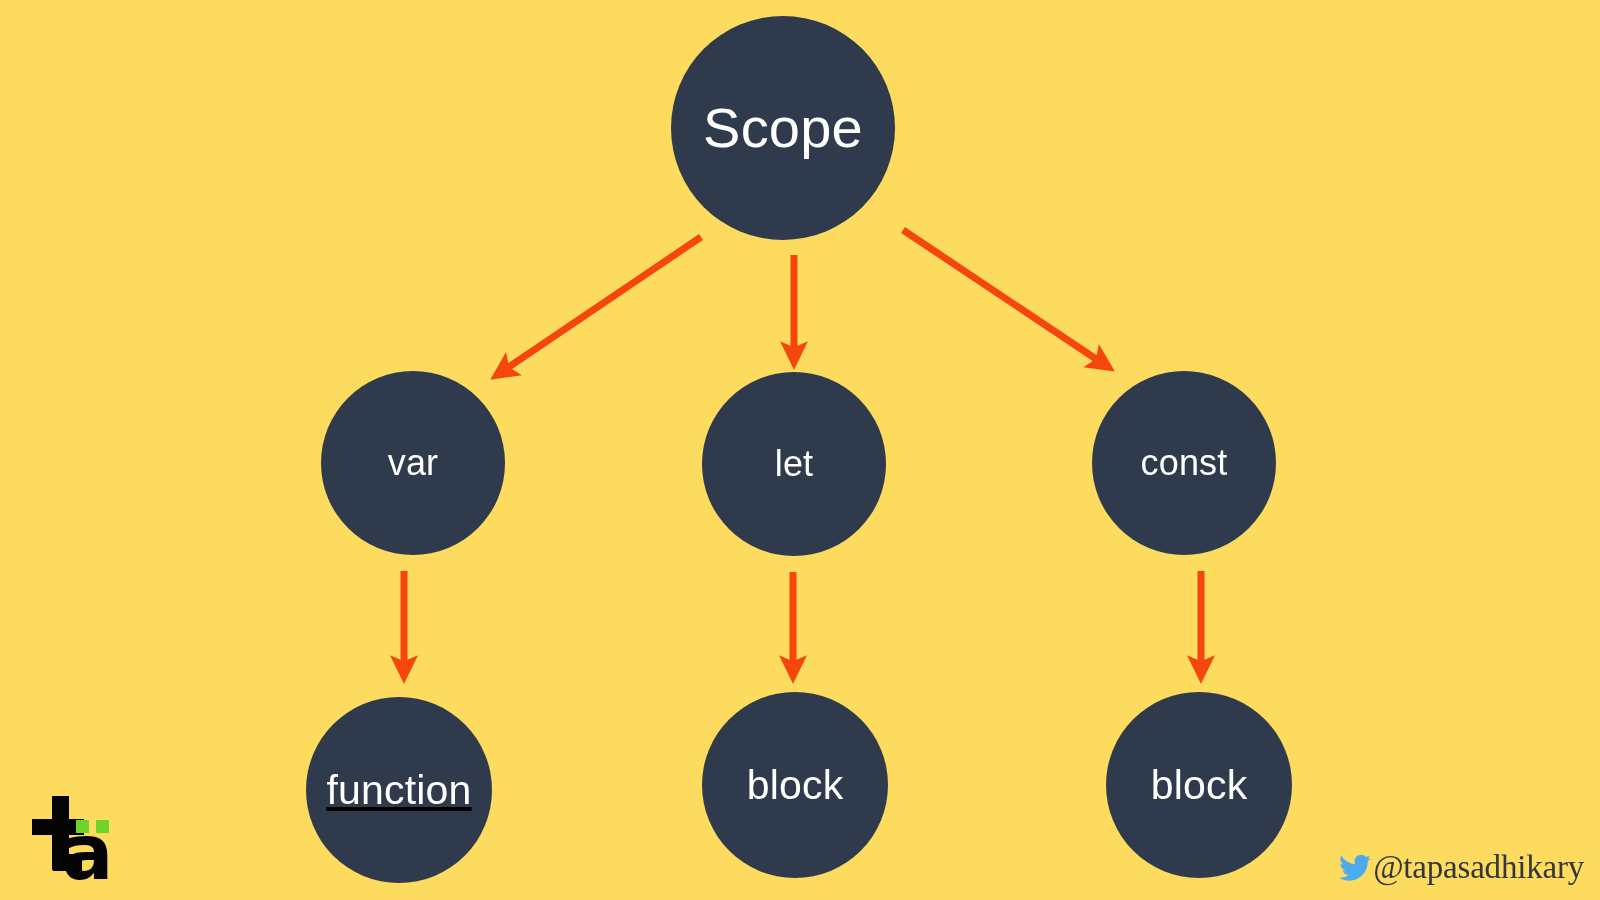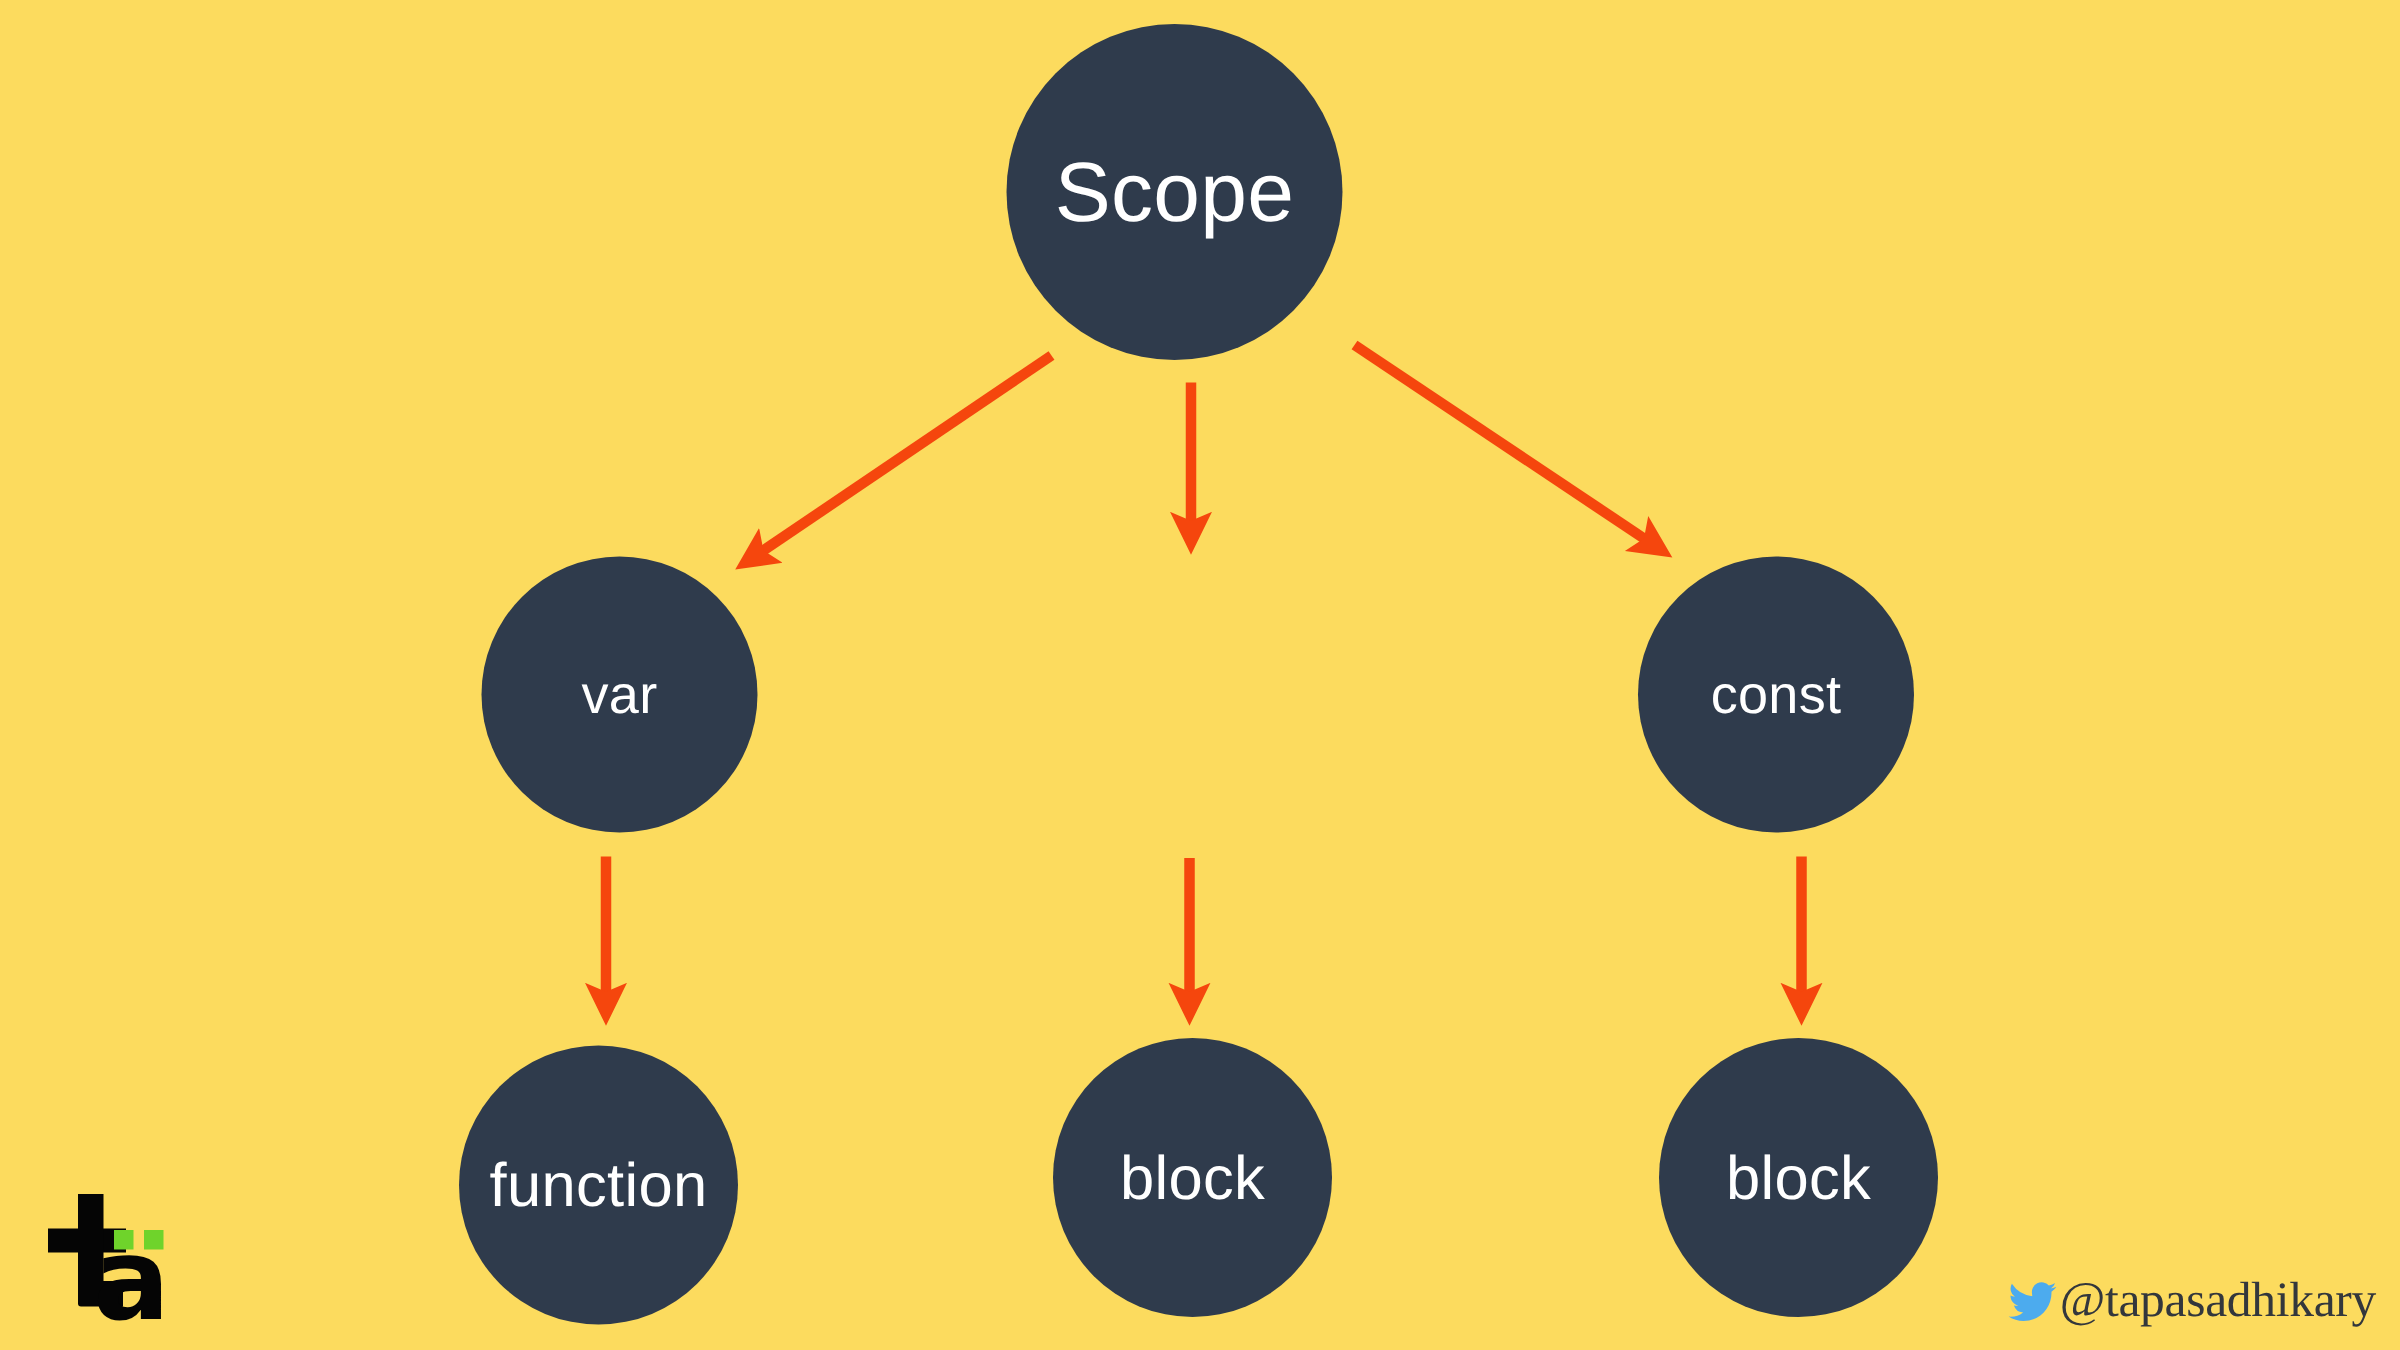"let" div.node { html: none -> <div> <span>let</span> </div> }
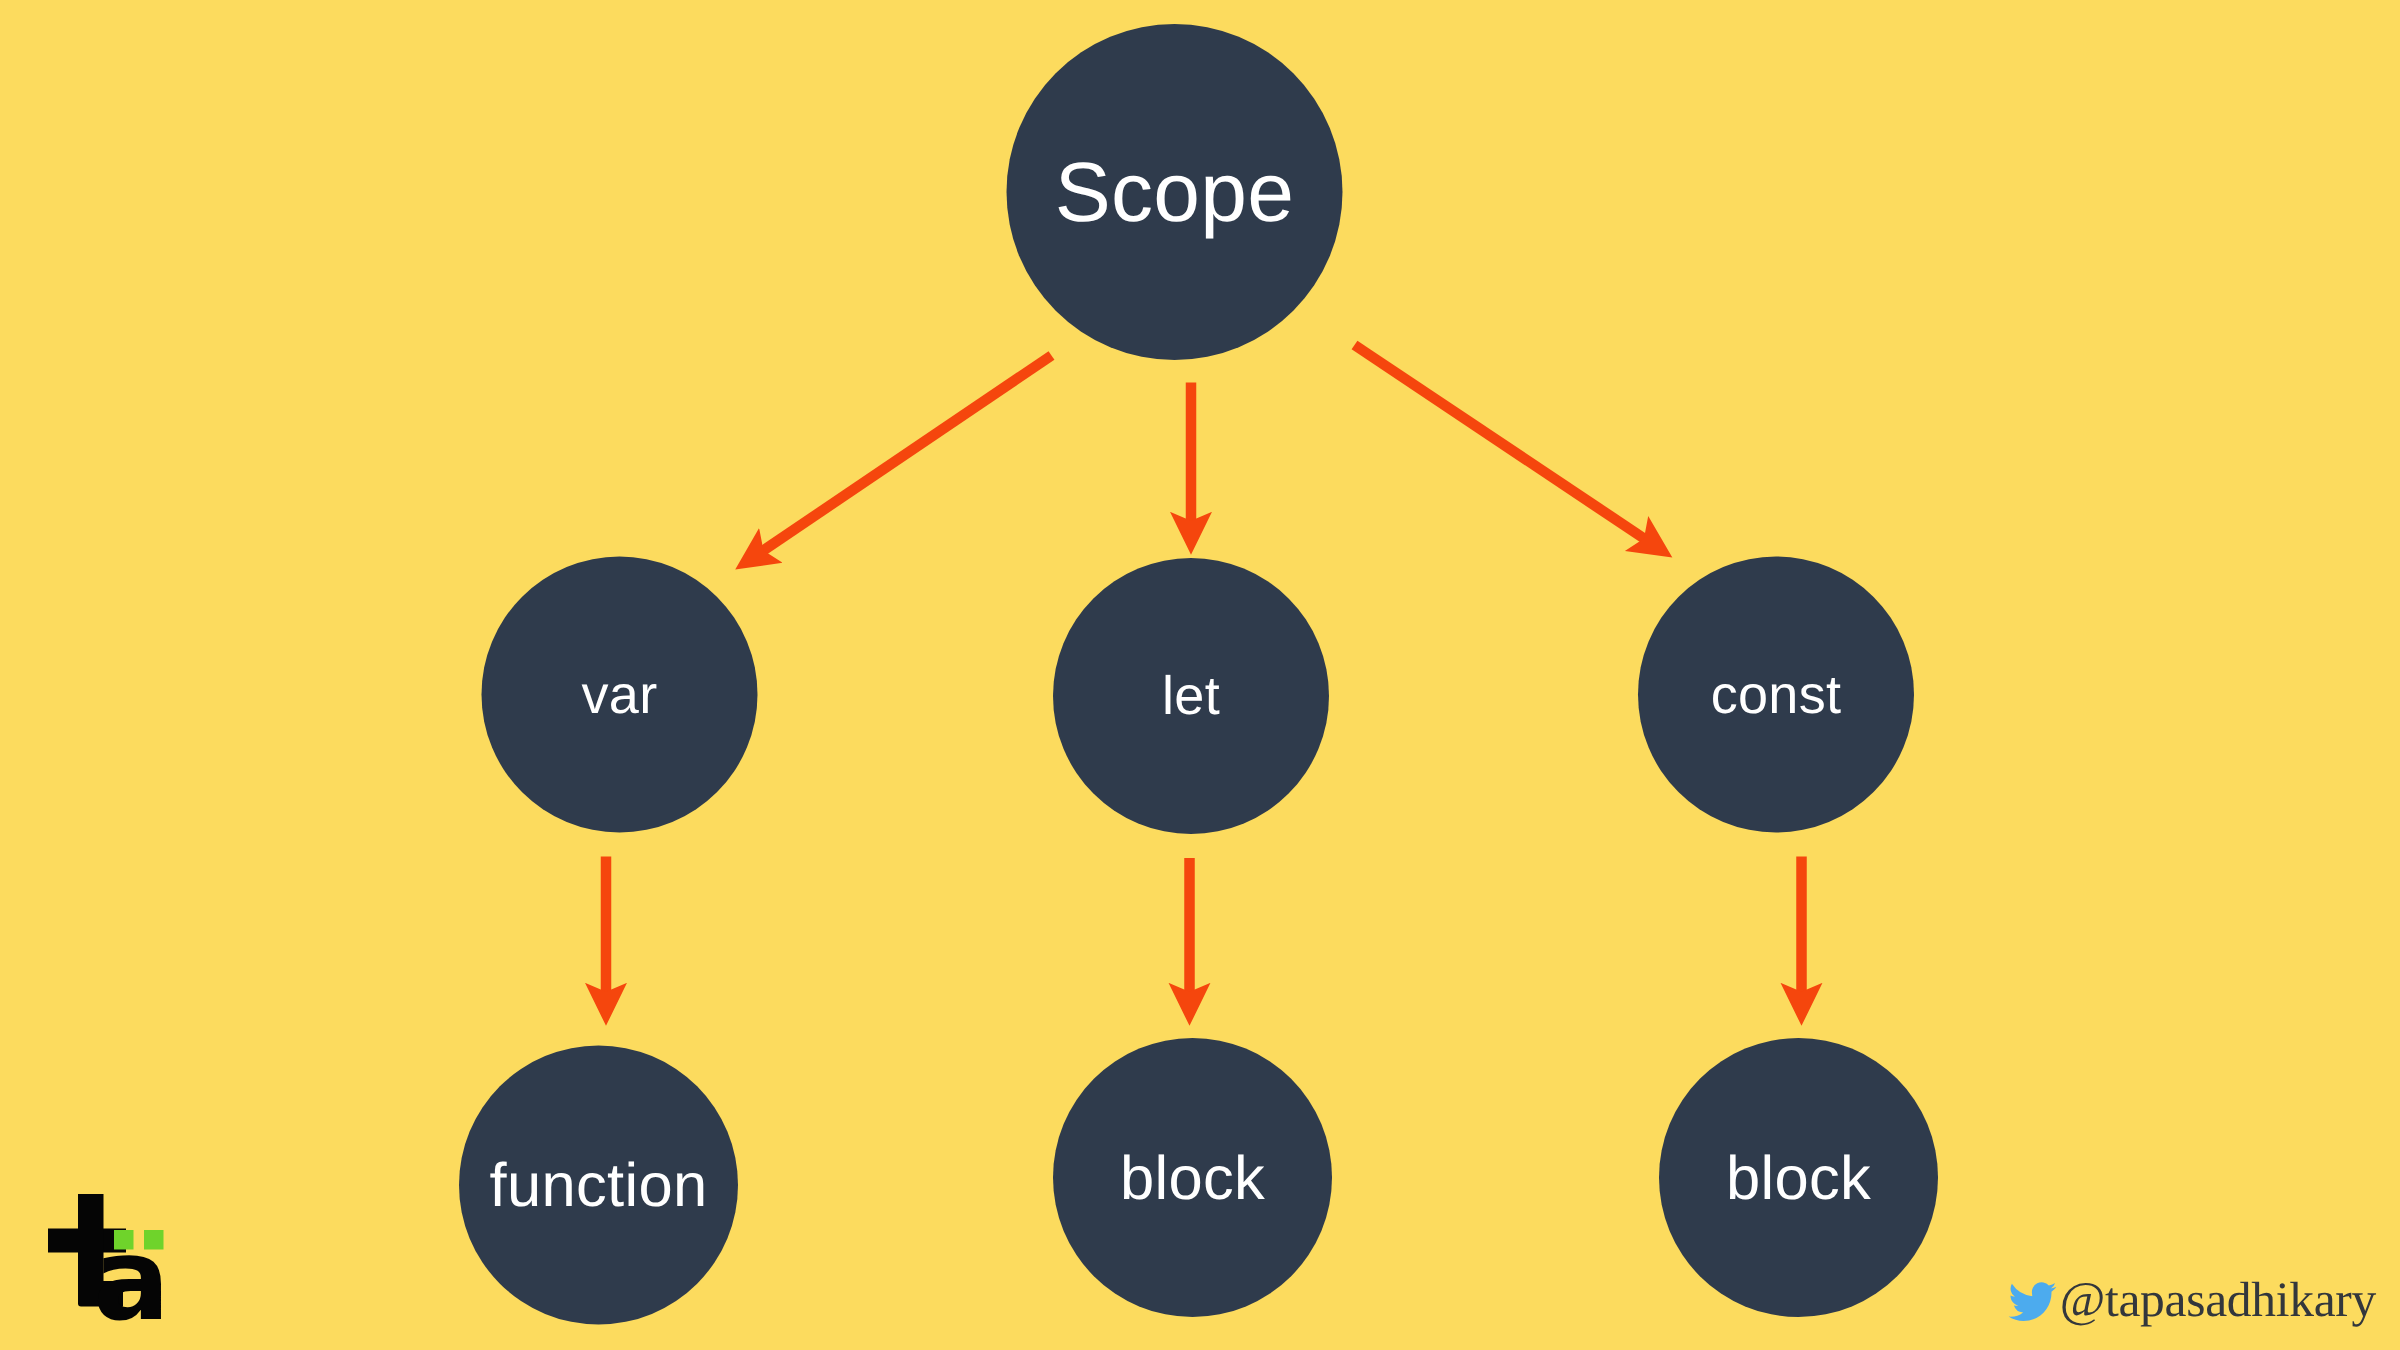"function" .node.n-function { text-decoration: none -> underline }
